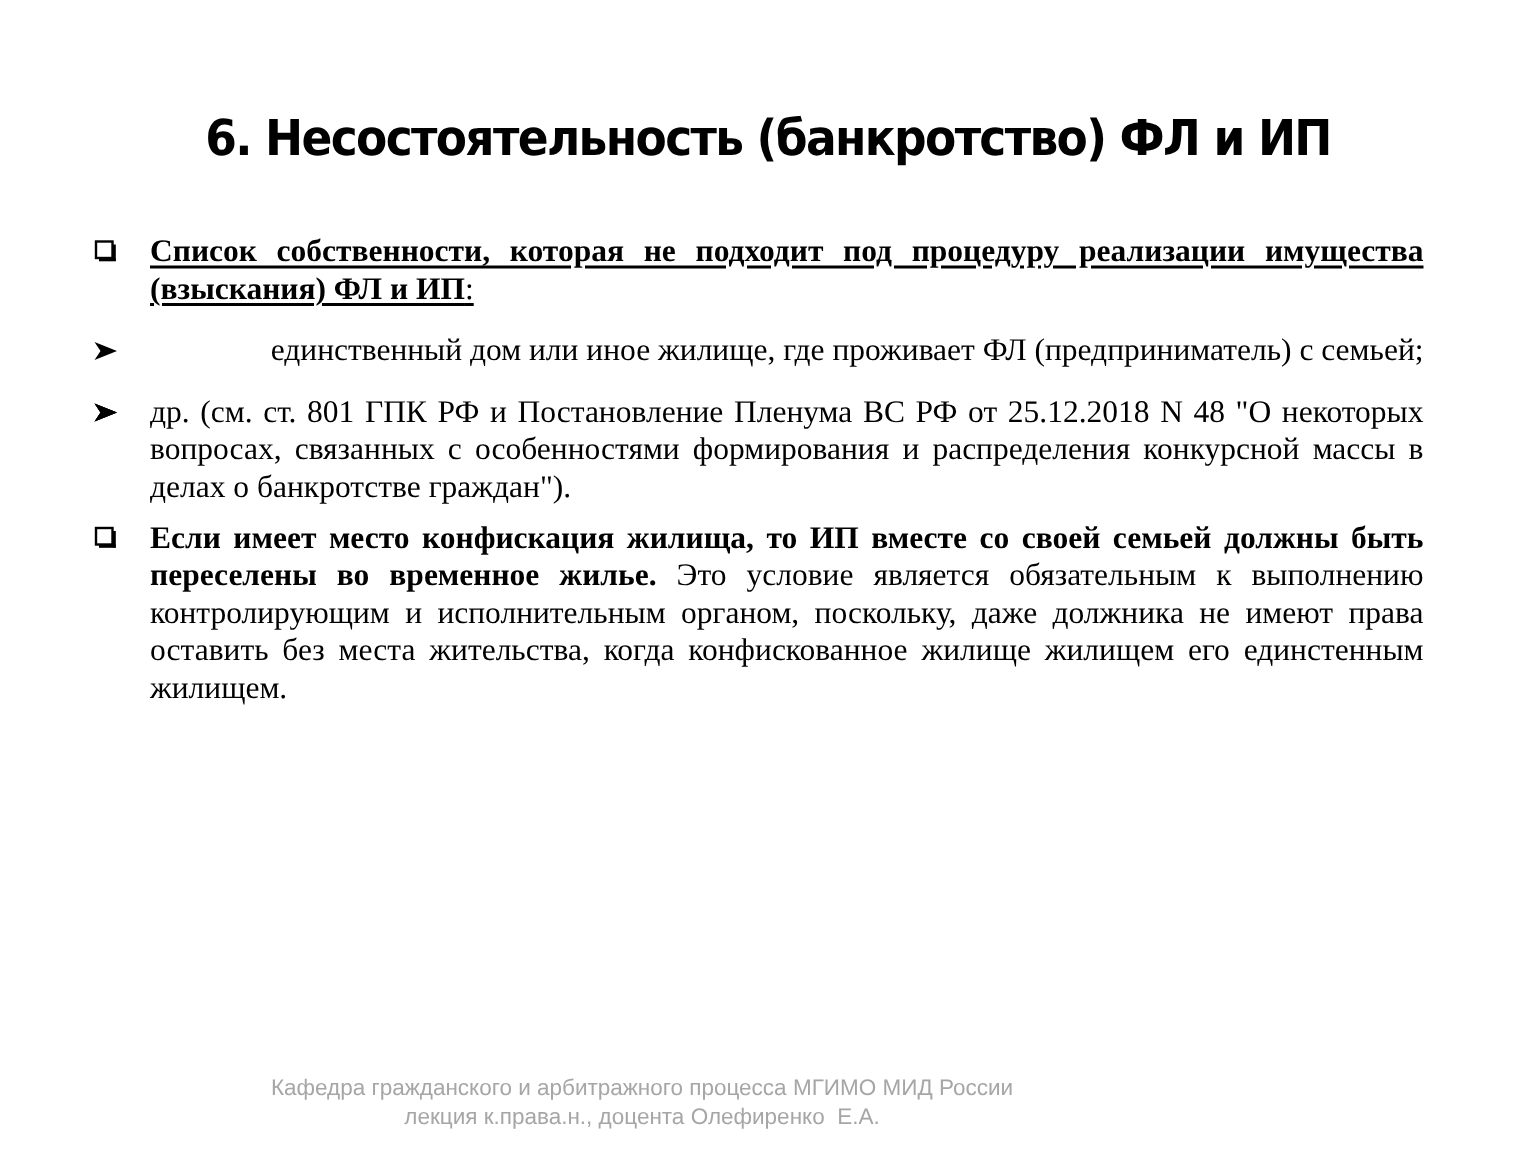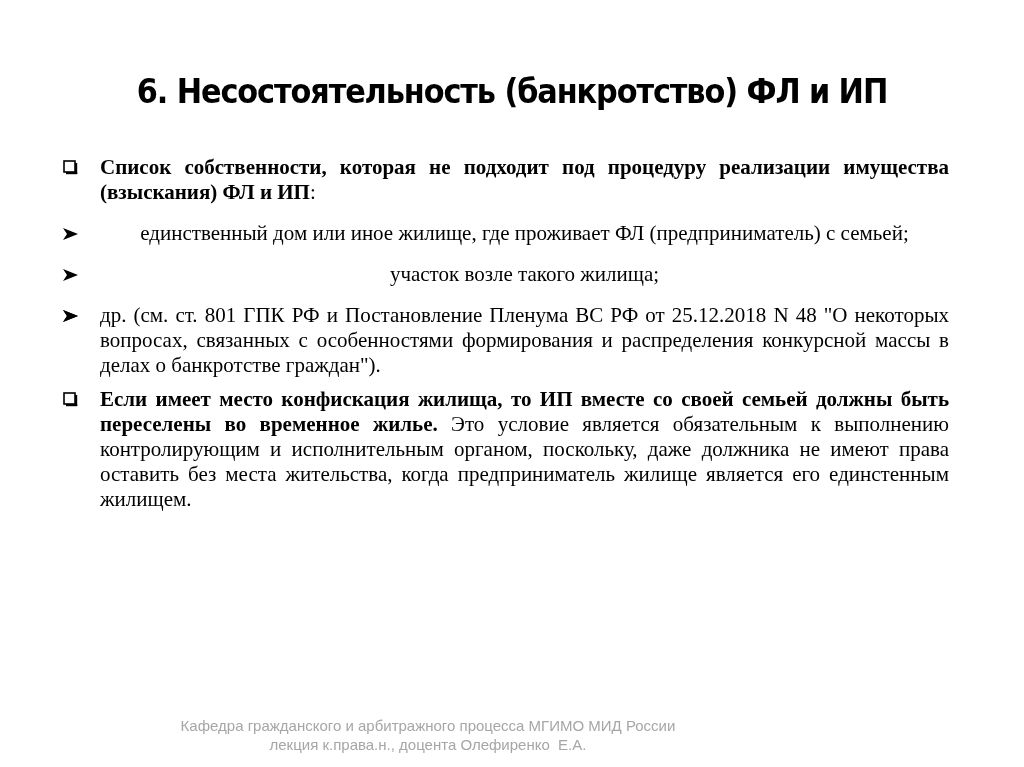"Список собственности, которая не" .underline { text-decoration: none -> underline }
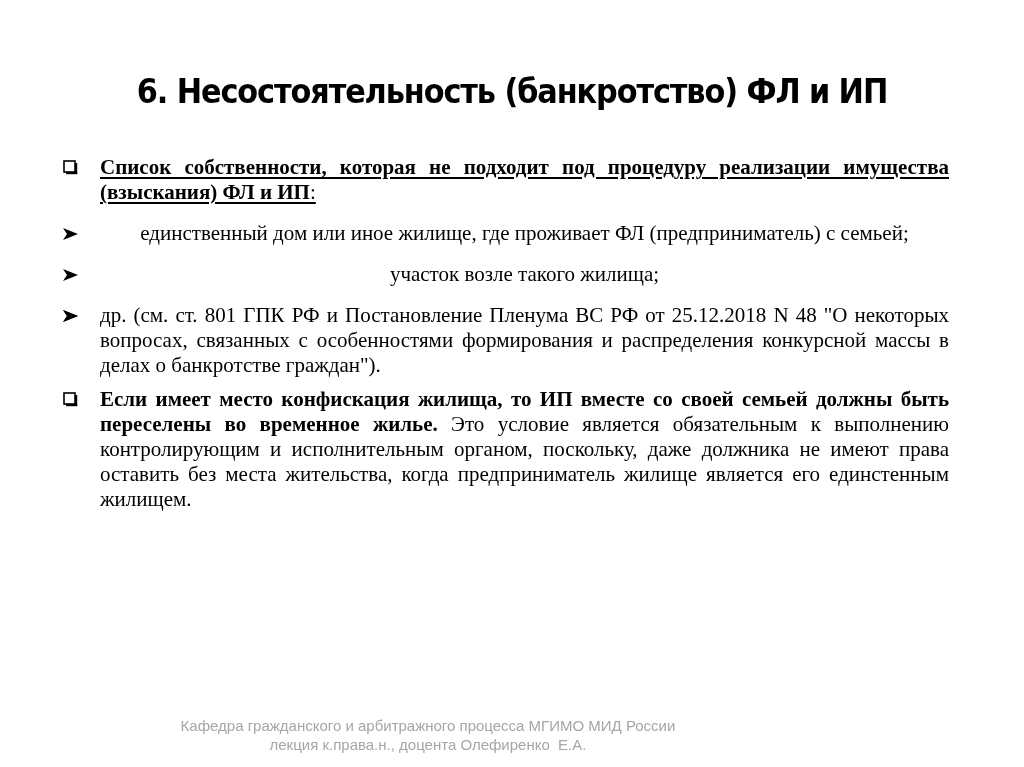"единственный дом или иное жилище," .item.no-justify { text-align: center -> right }
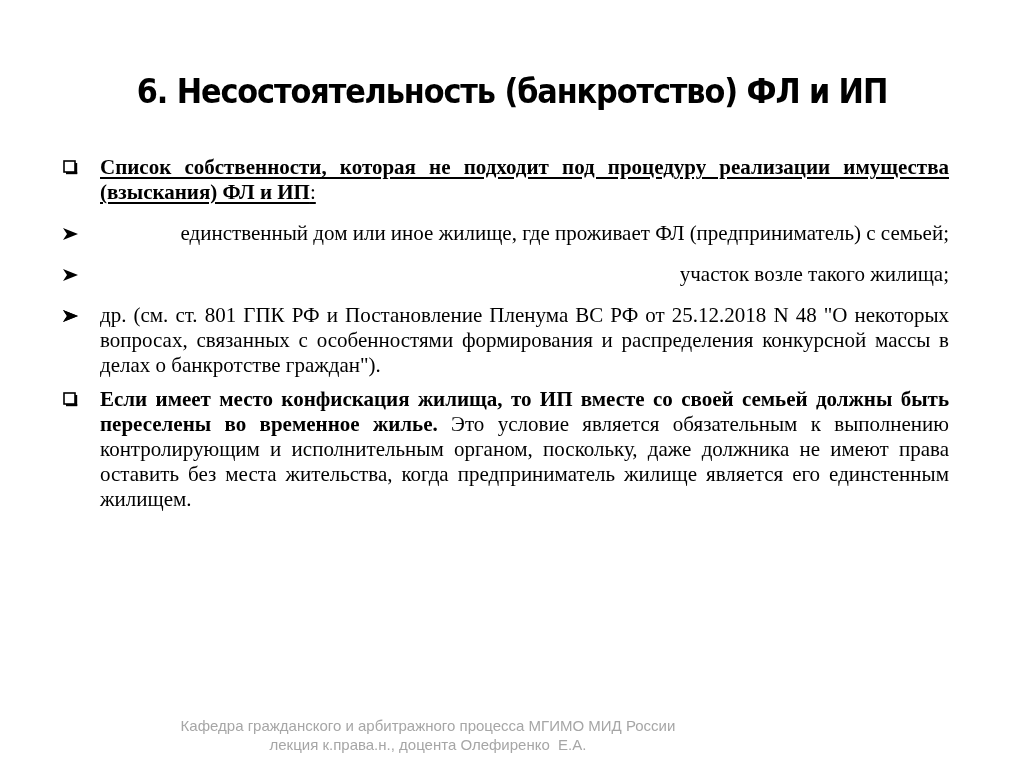"участок возле такого жилища;" span { html: <span>участок возле такого жилища;</span> -> none }
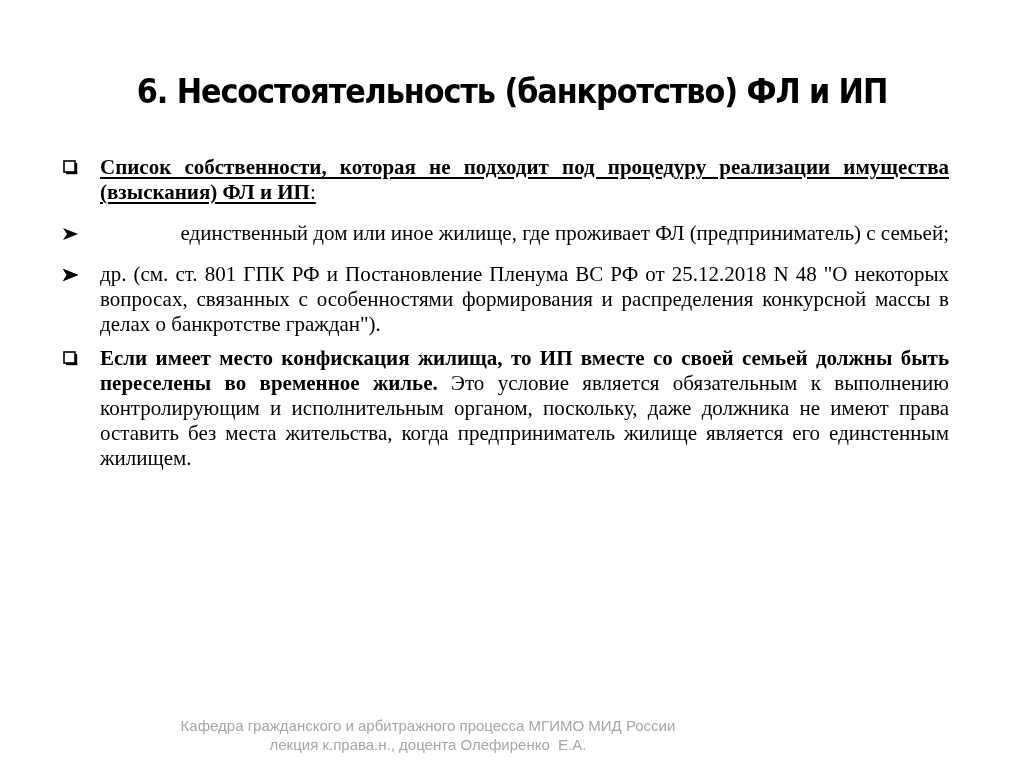"Это условие является обязательным к" span { text: предприниматель жилище является -> конфискованное жилище жилищем }
